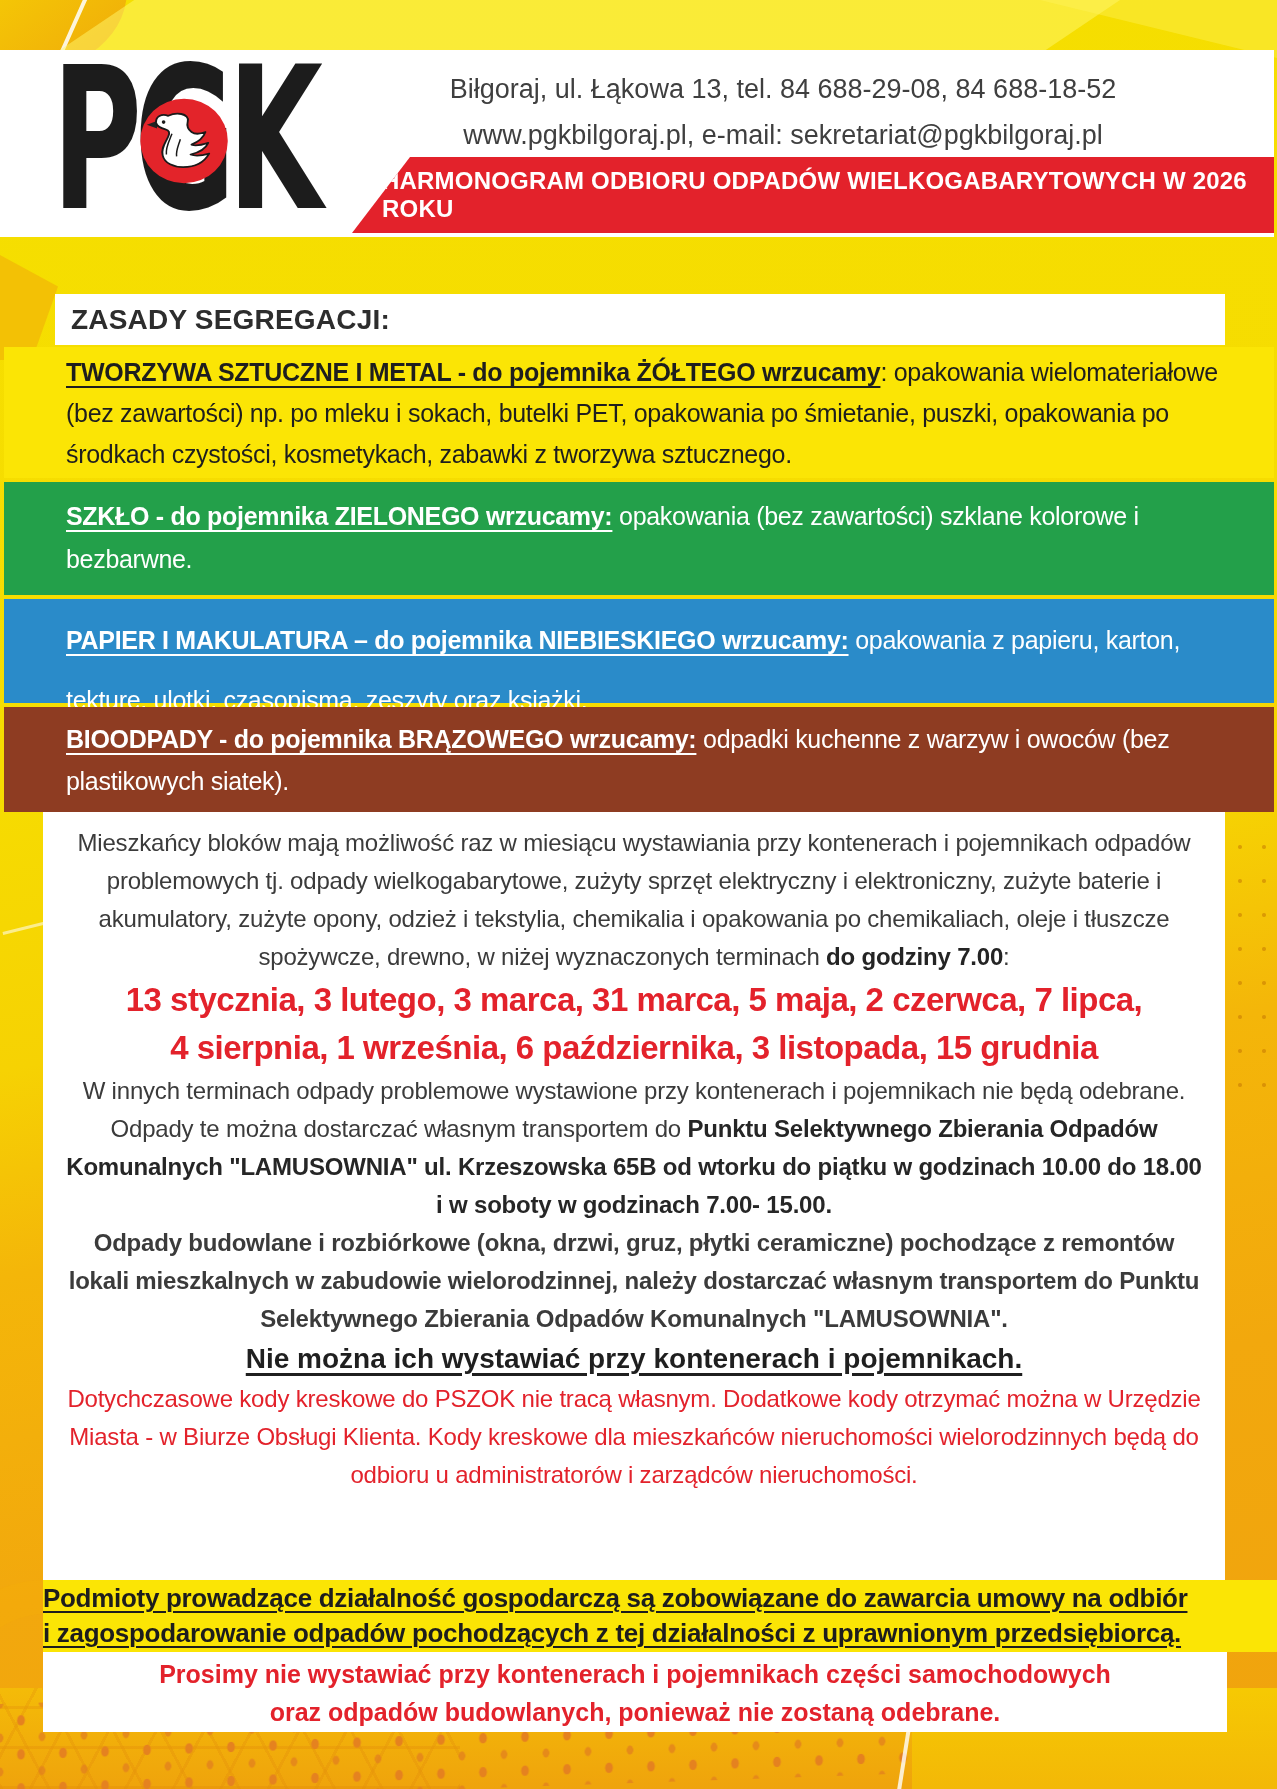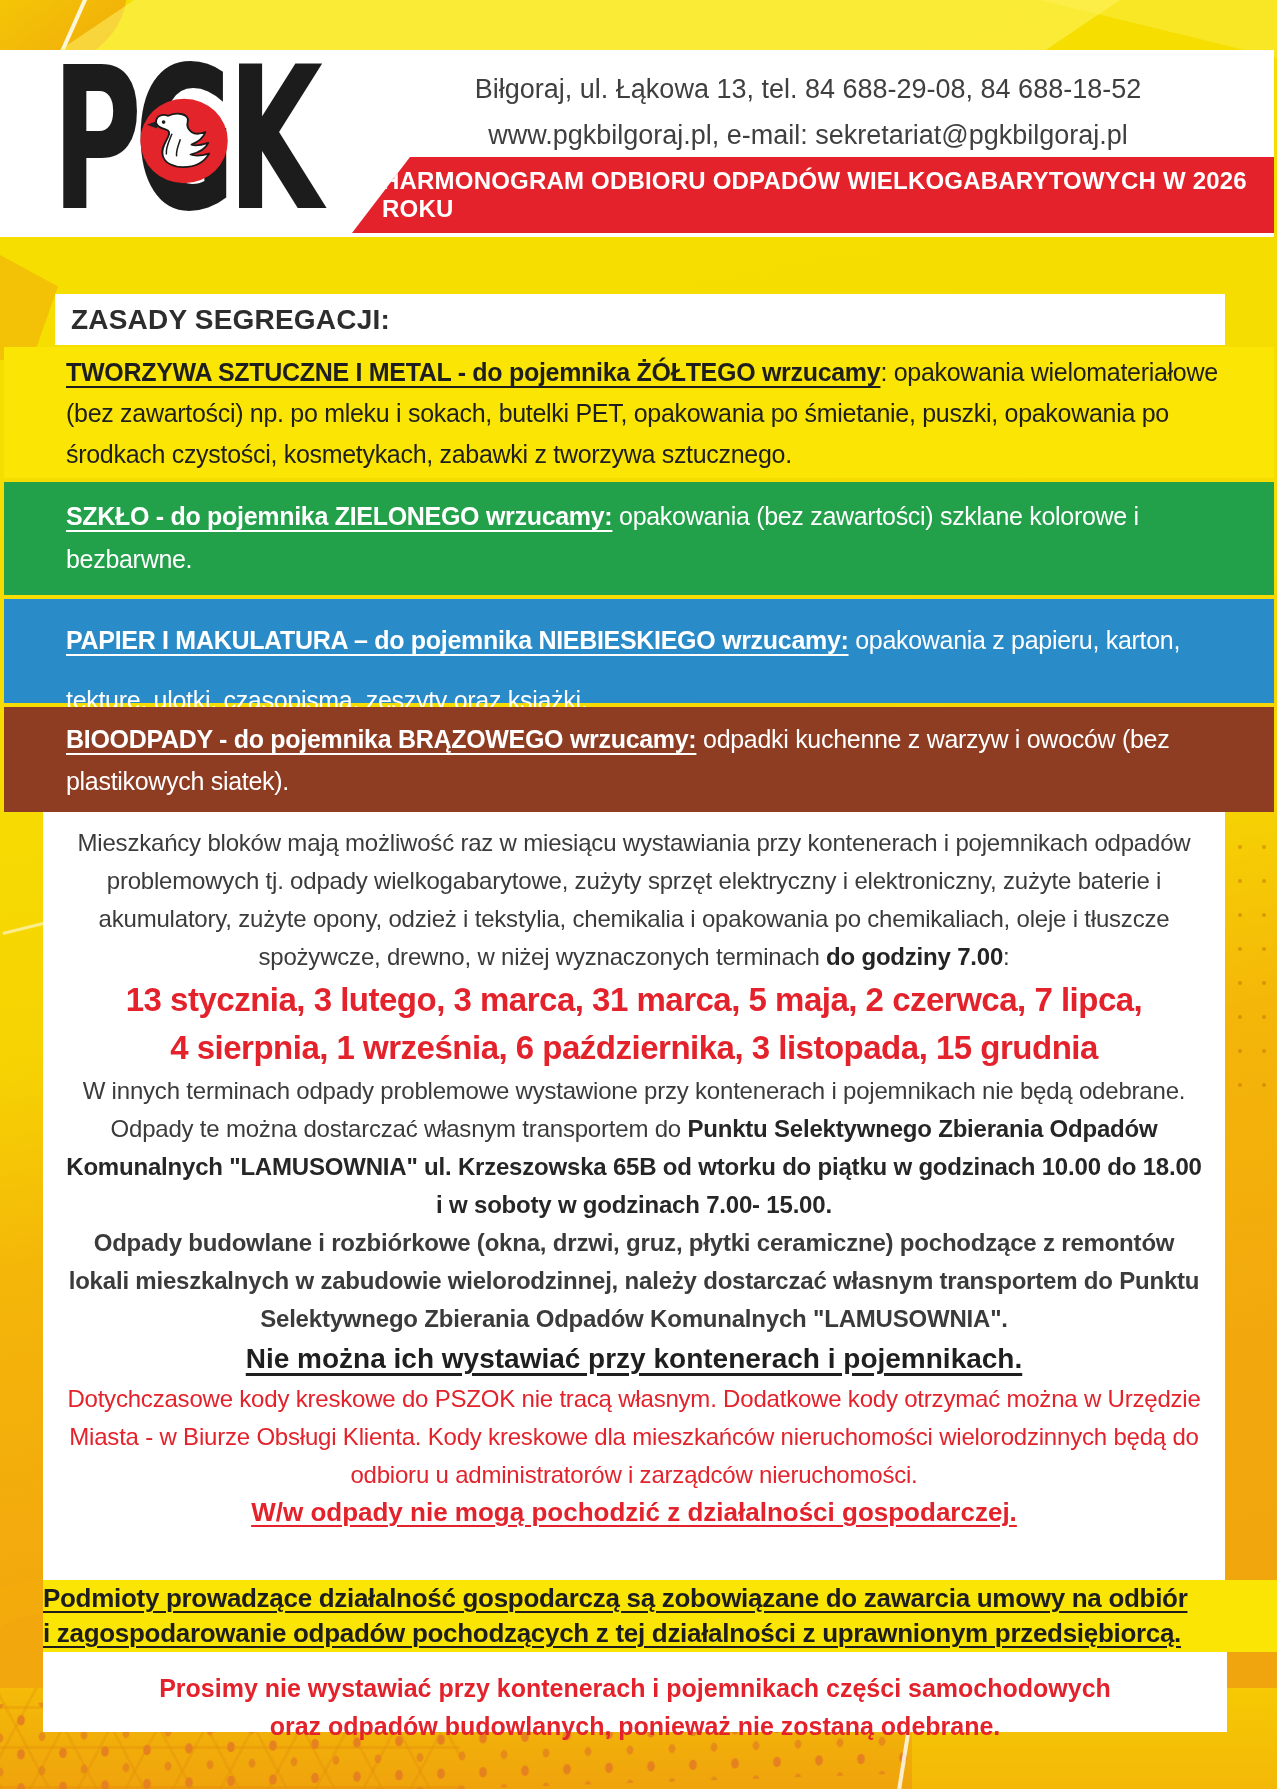"Biłgoraj, ul. Łąkowa 13, tel." .contact { left: 463px -> 438px }
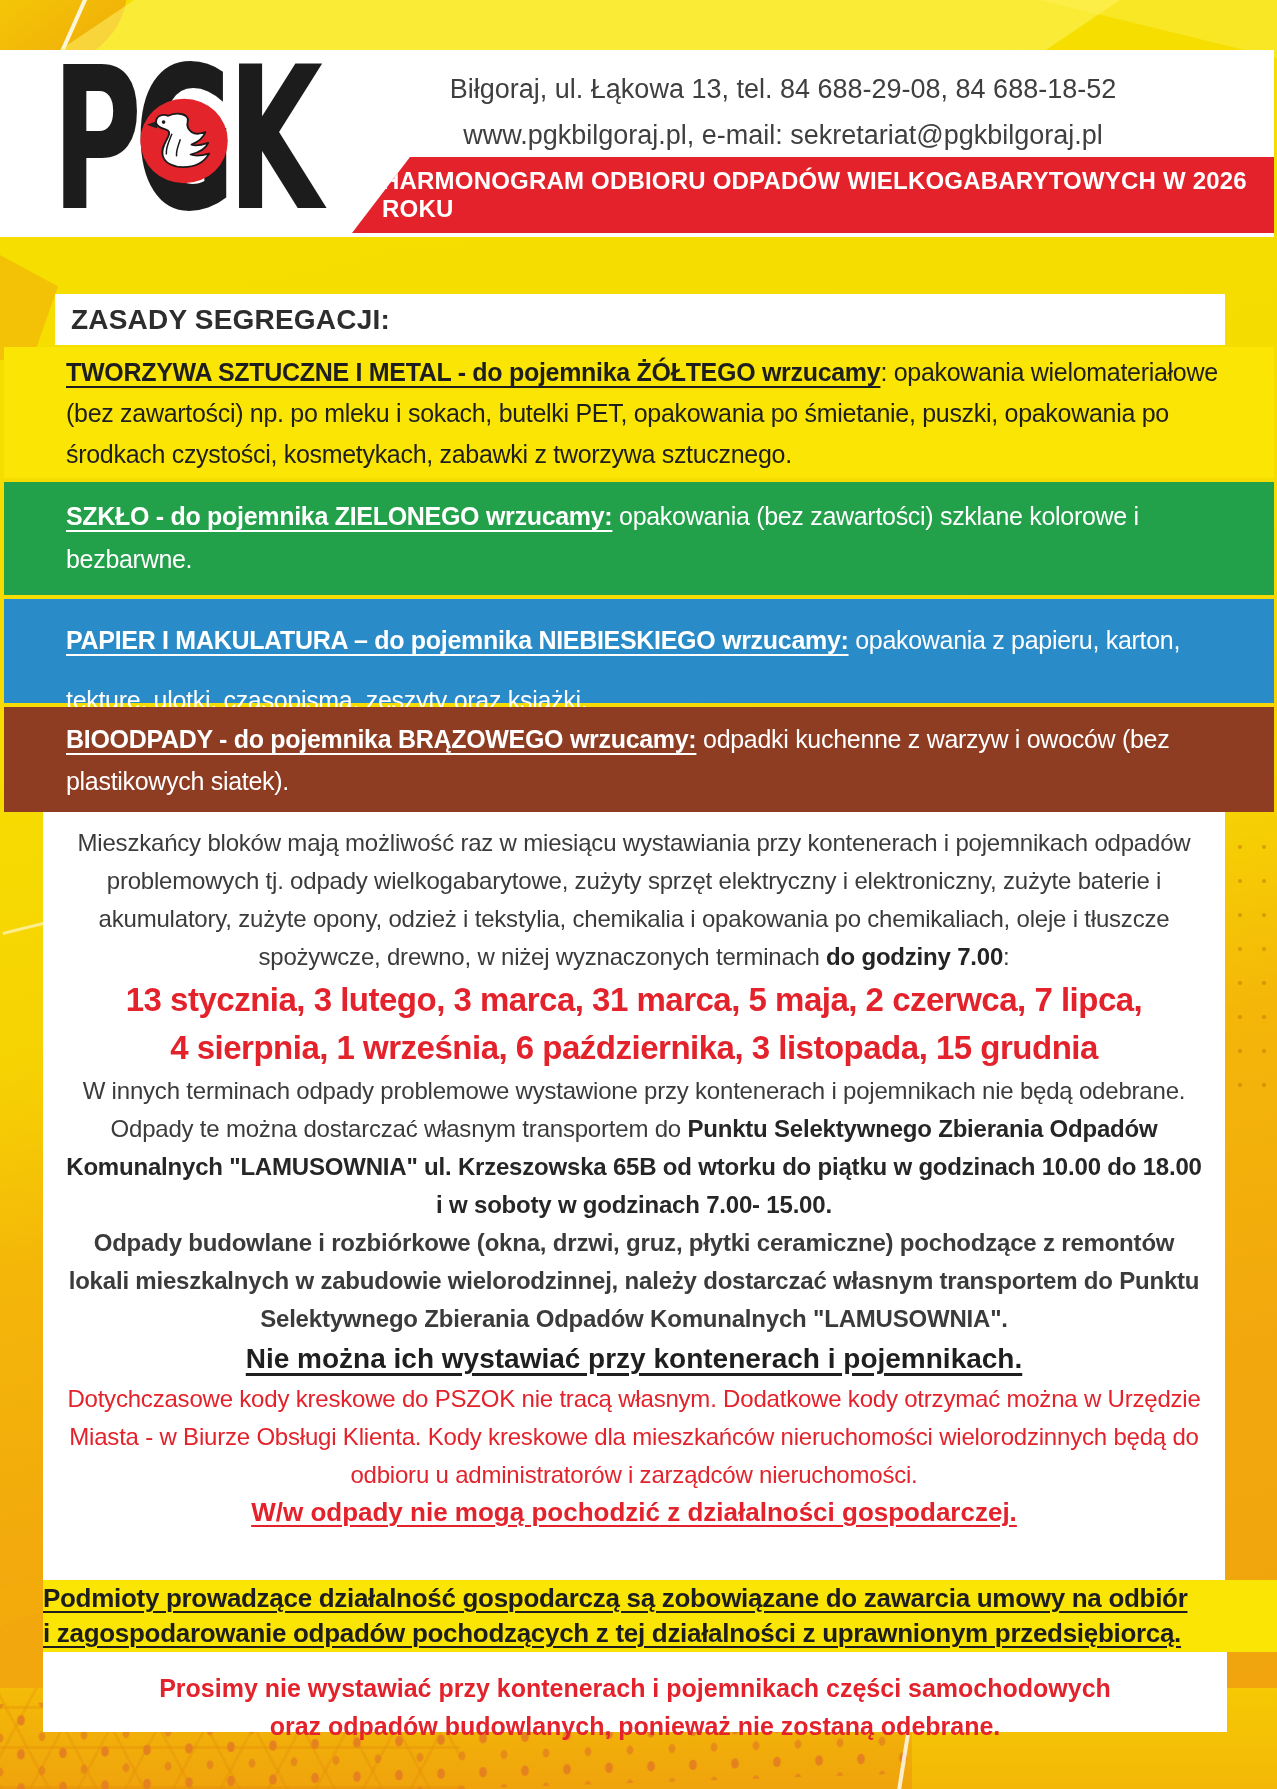"W/w odpady nie mogą pochodzić" p.p5 { html: <p>W/w odpady nie mogą pochodzić z działalności gospodarczej.</p> -> none }
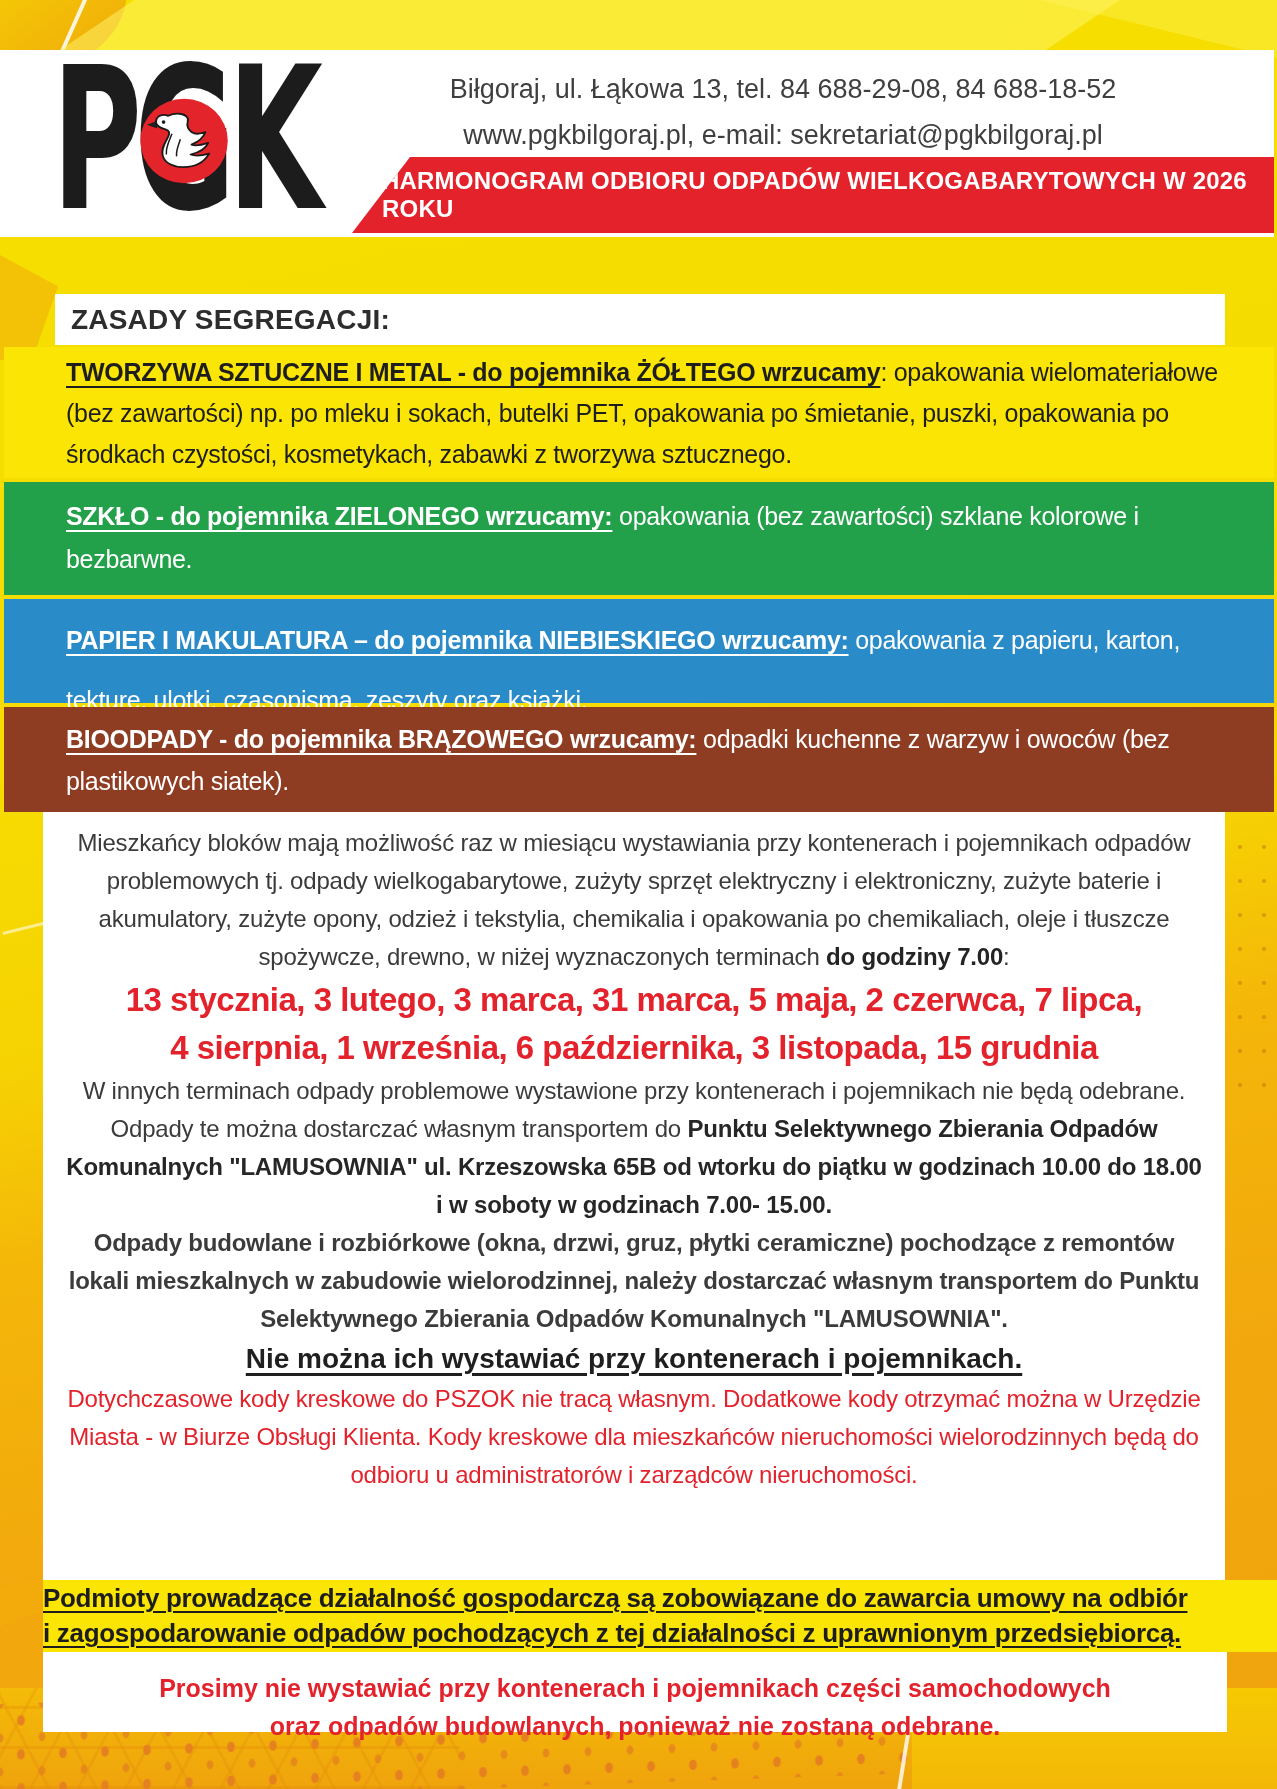"Prosimy nie wystawiać przy kontenerach" .fnotice { padding-top: 17px -> 3px }
